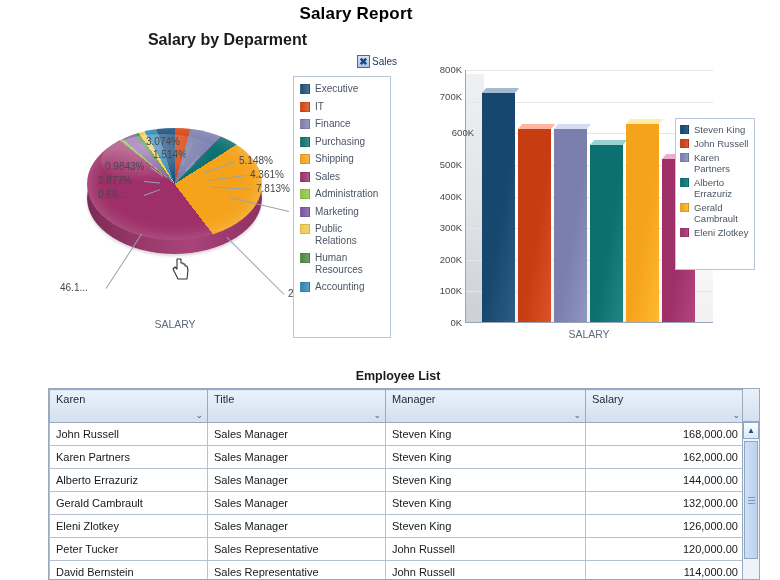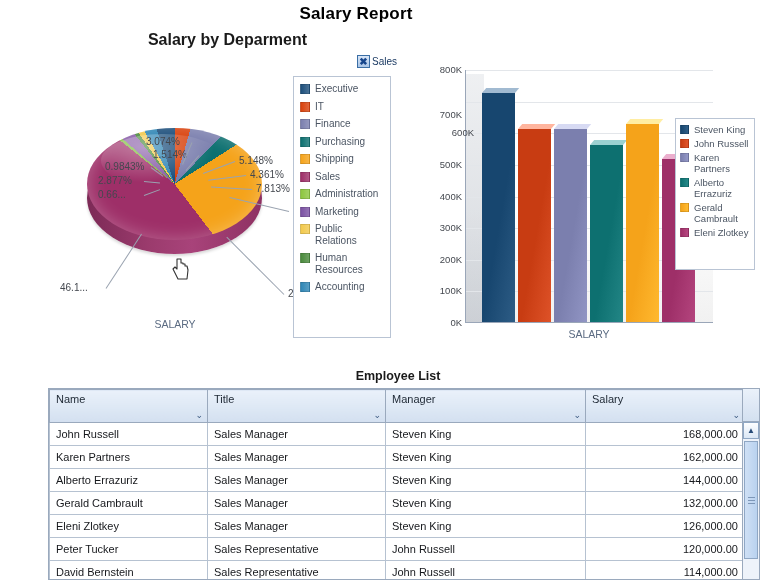"700K" div.ytick { top: 47px -> 29px }
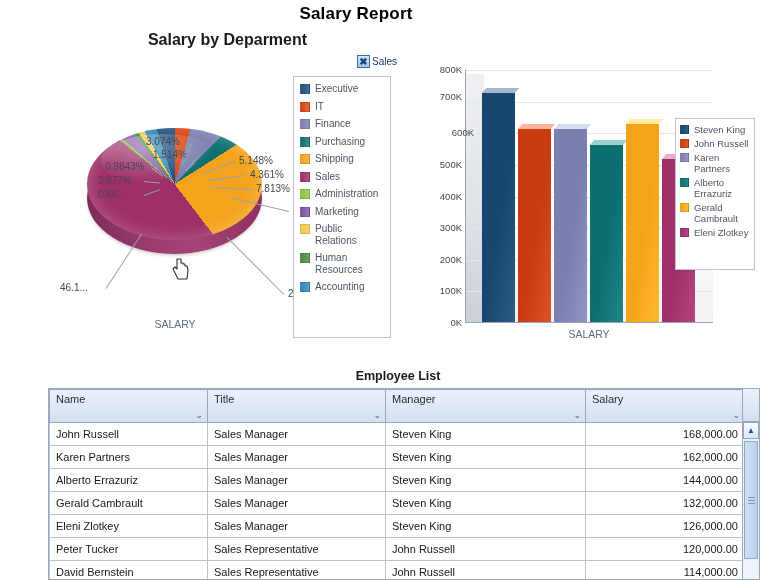"Name" span { text: Name -> Karen }
